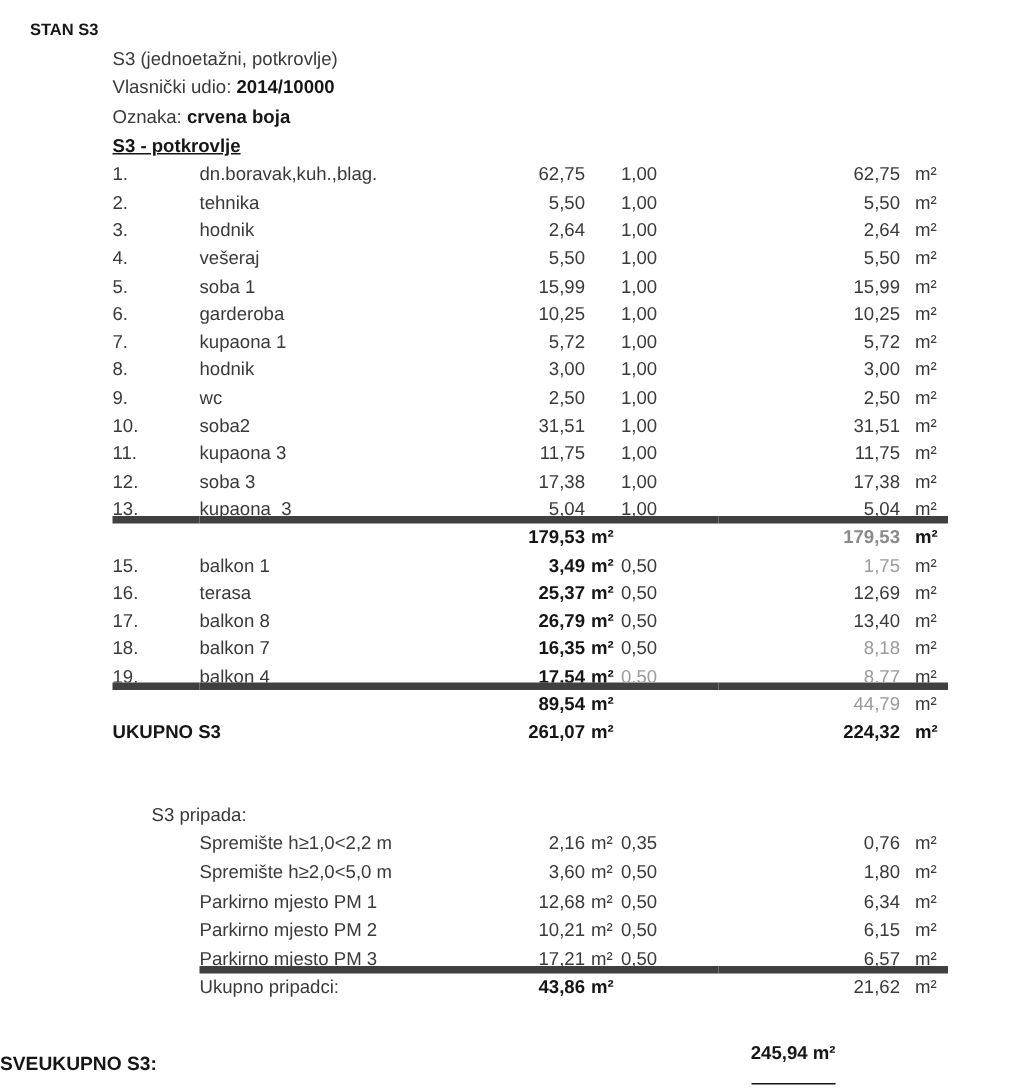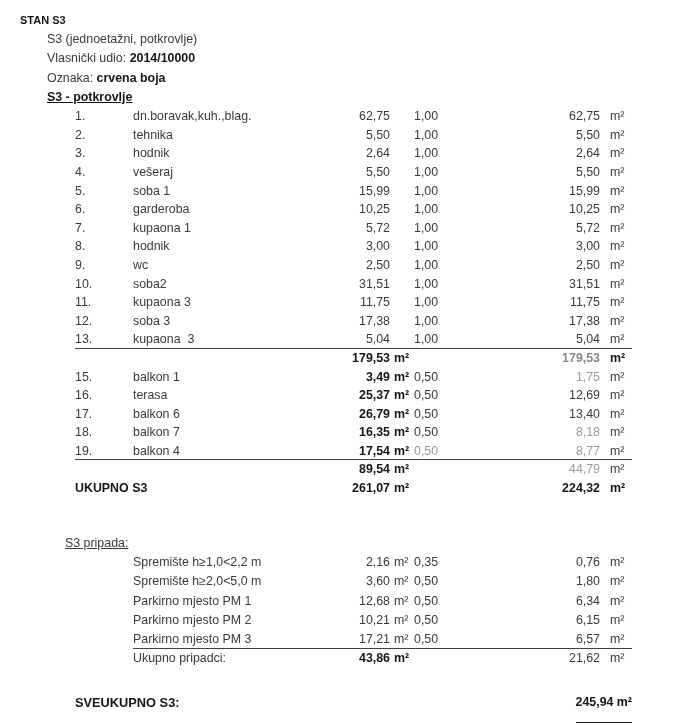"S3 (jednoetažni, potkrovlje)" .hline { margin-left: 47px -> 75px }
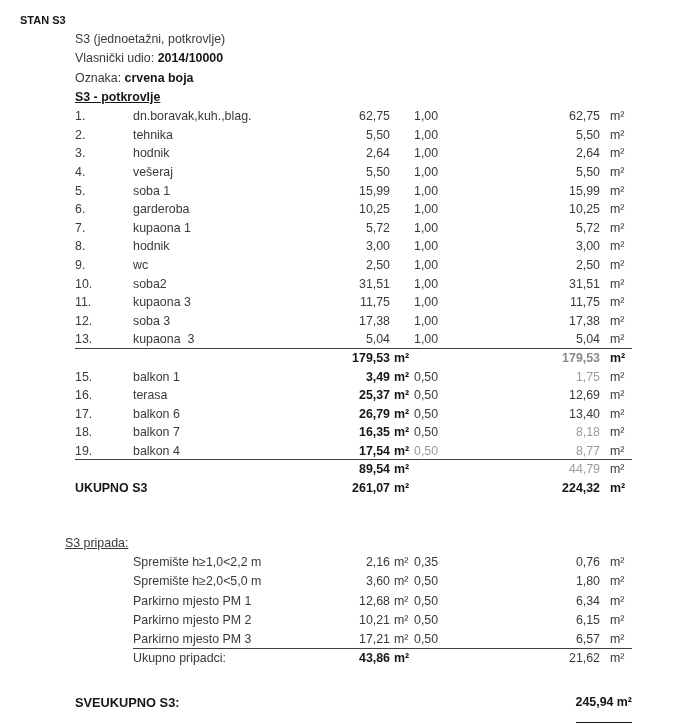"13." .rule>span { border-bottom: 1px solid #404040 -> 5px solid #404040 }
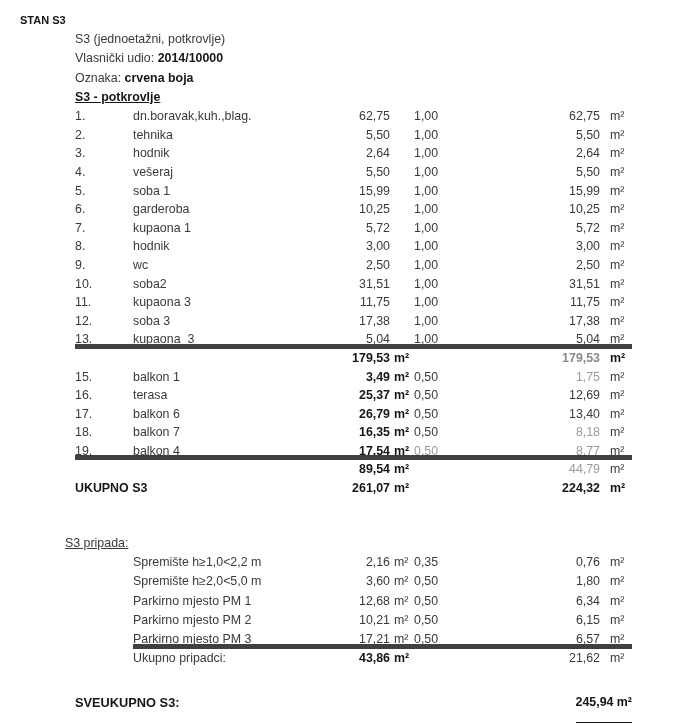"balkon 6" span.c-name { text: 6 -> 8 }
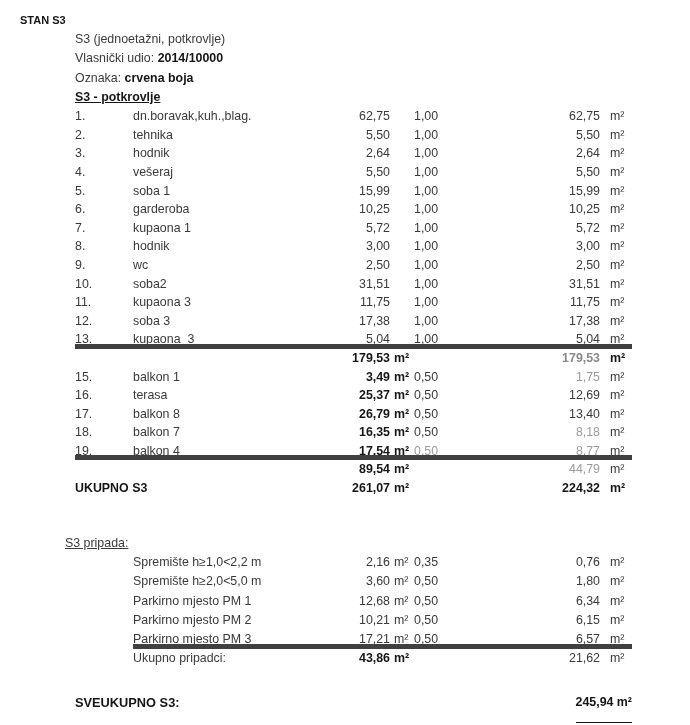"S3 pripada:" .annex-heading { margin-left: 65px -> 101px; text-decoration: underline -> none }
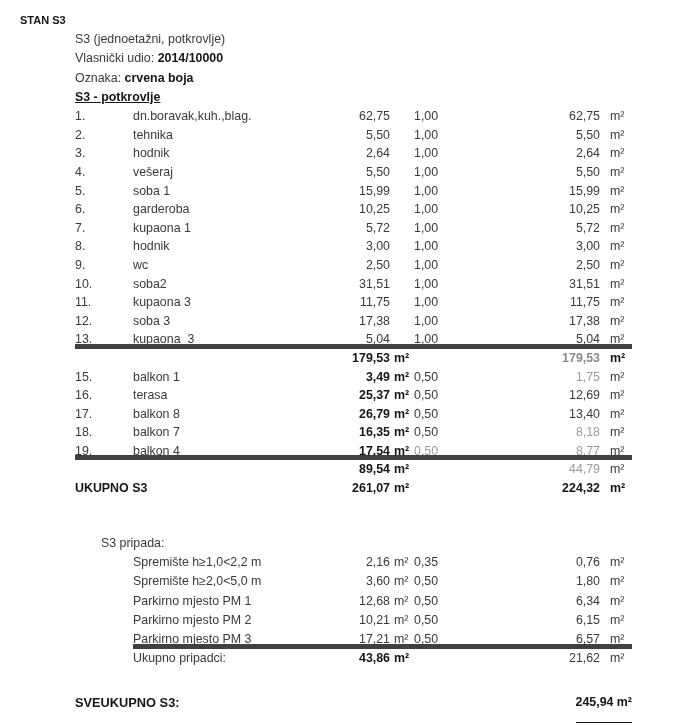"SVEUKUPNO S3:" .footer { align-items: flex-start -> center; margin-left: 75px -> none }
